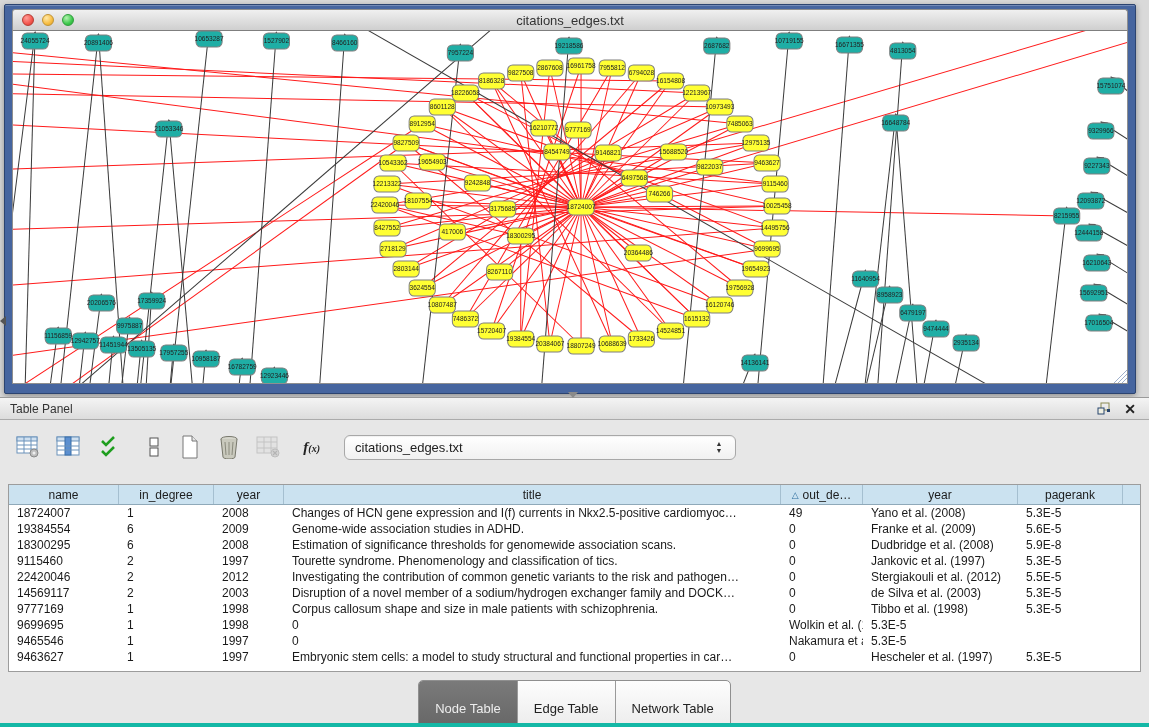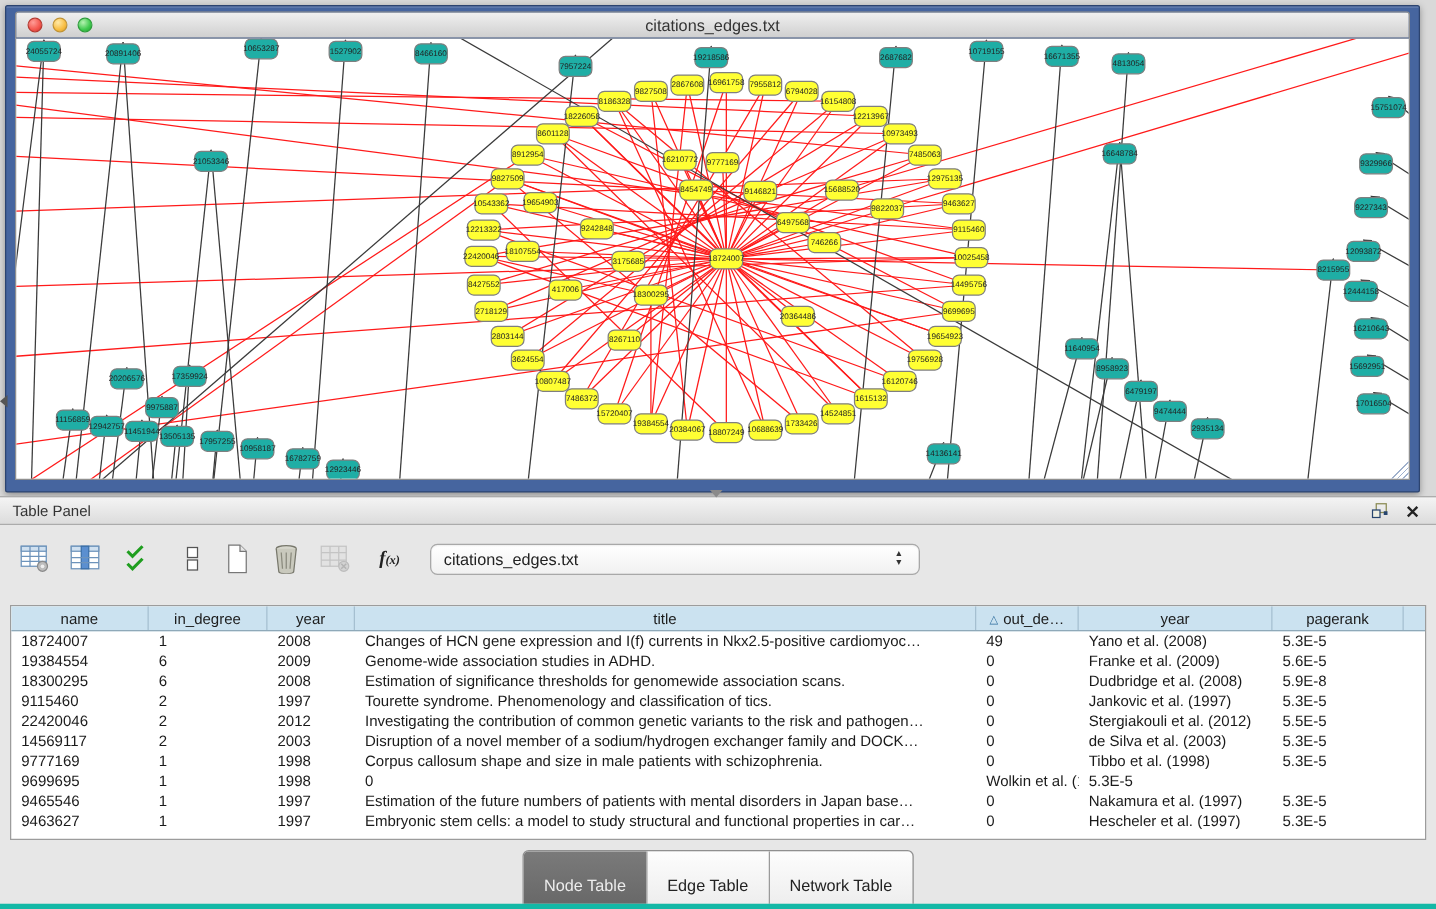"Estimation of the future numbers" div.cell { html: <div>Estimation of the future numbers of patients with mental disorders in Japan base…</div> -> none }
